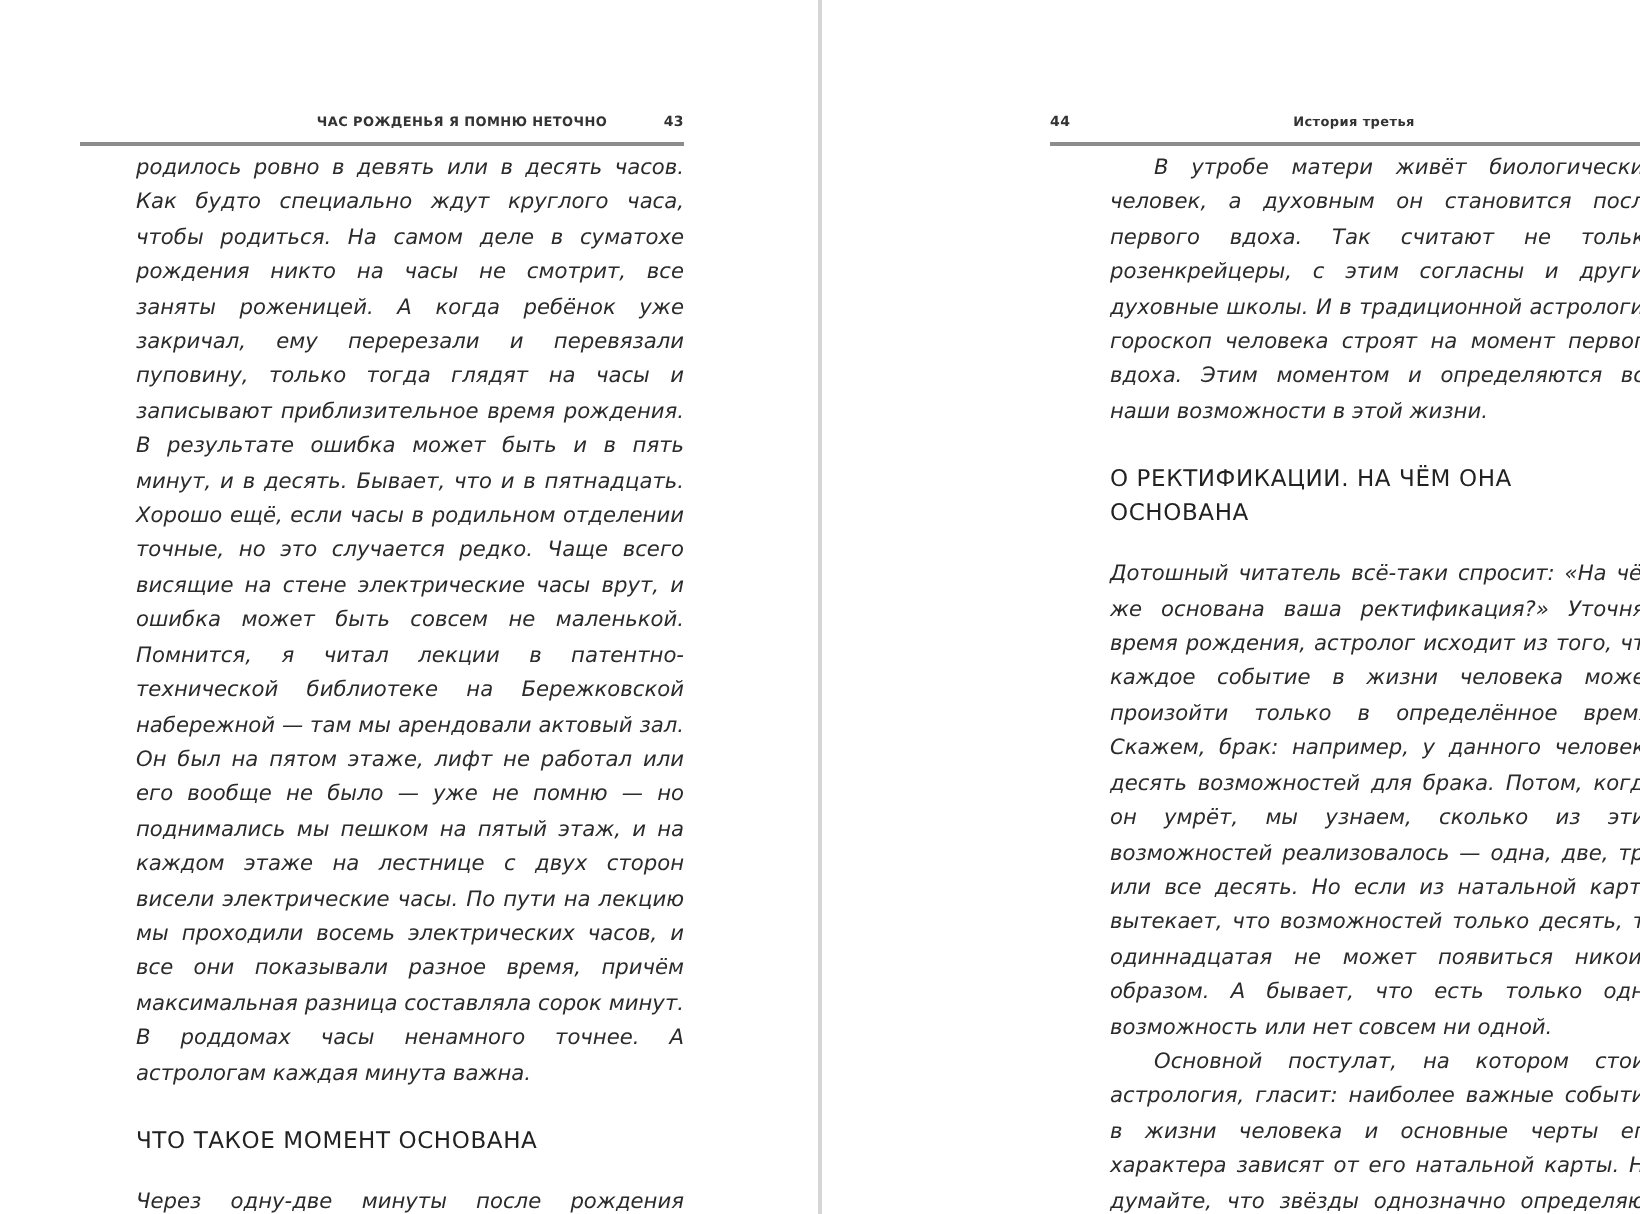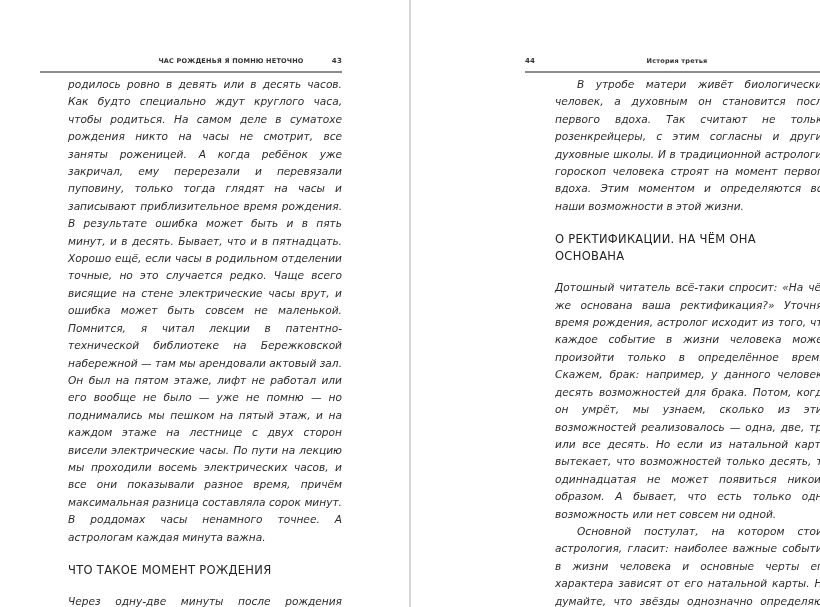"ЧТО ТАКОЕ МОМЕНТ РОЖДЕНИЯ" h2 { text: РОЖДЕНИЯ -> ОСНОВАНА }
